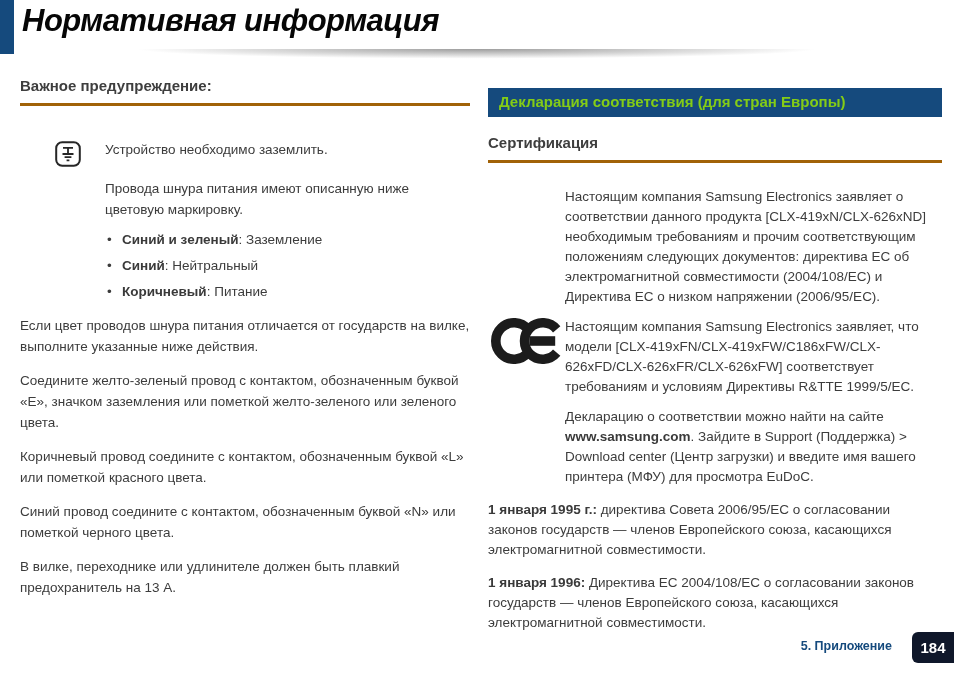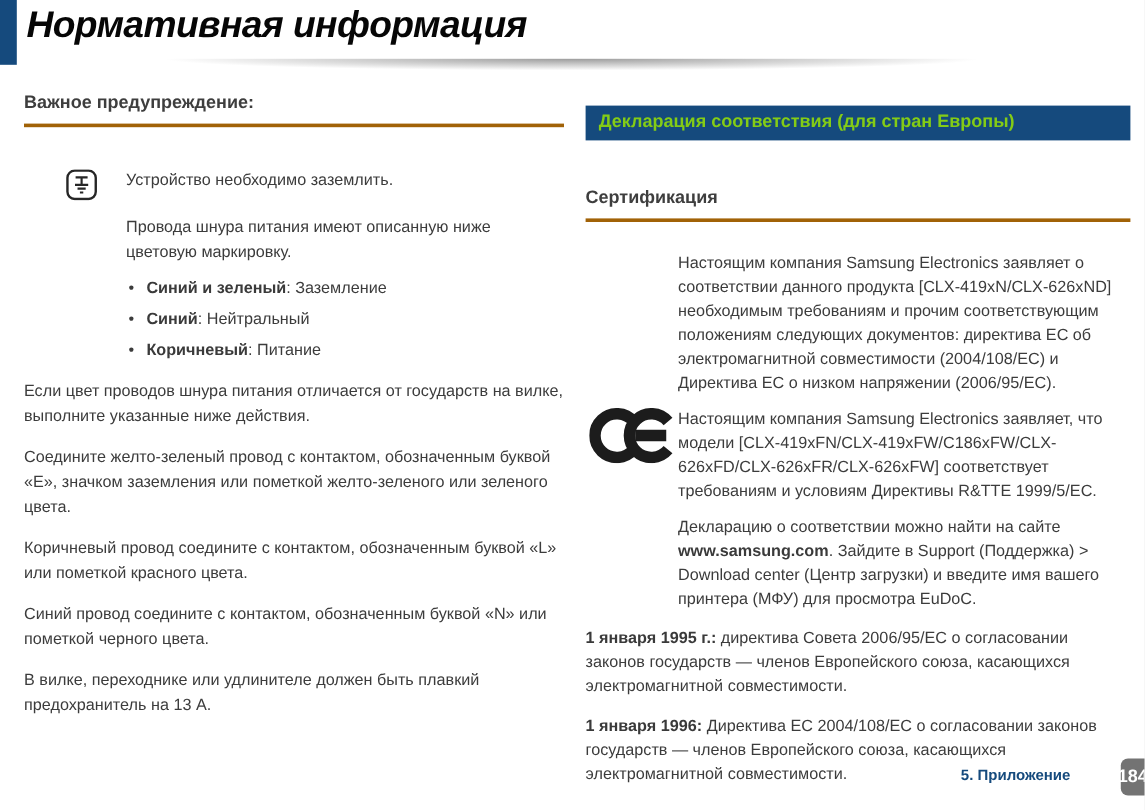"Сертификация" .col-right h2.section-heading { margin-top: 38px -> 16px }
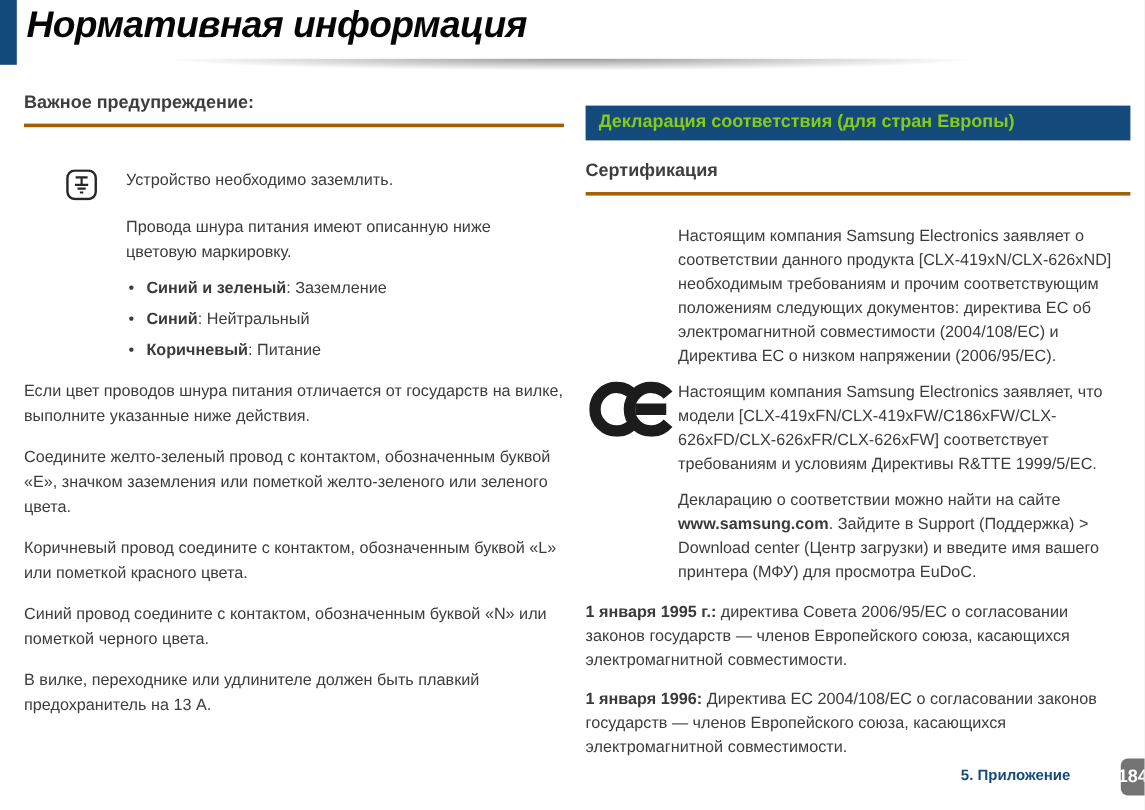"184" .page-badge { background: #737373 -> #0f172a; width: 20px -> 42px }
